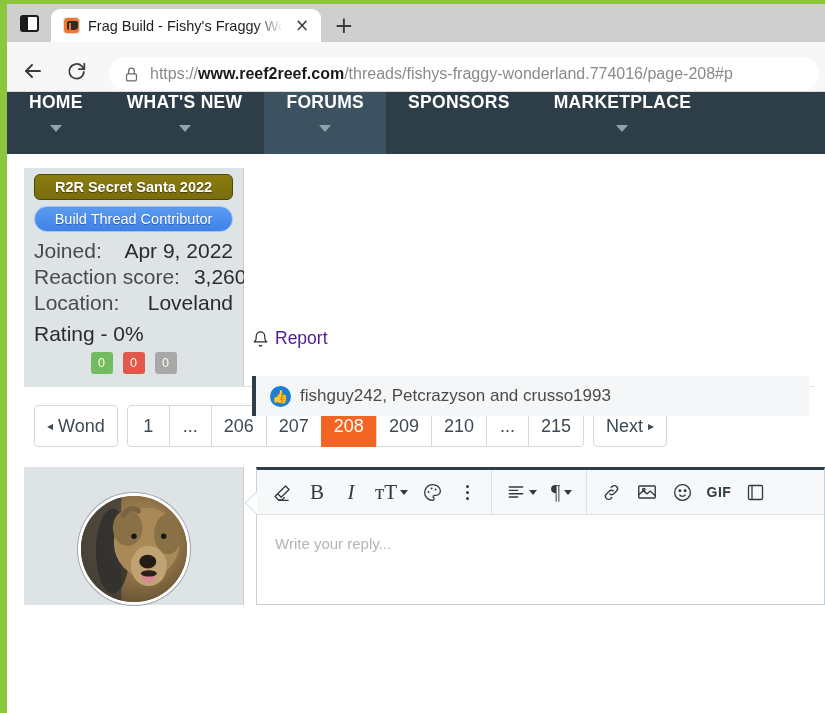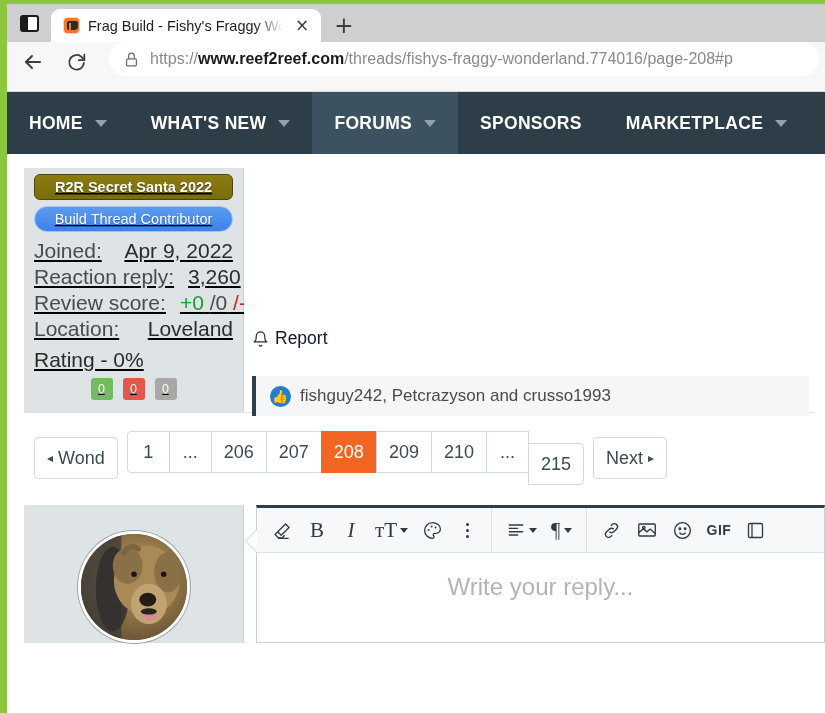"https://www.reef2reef.com/threads/fishys" #toolbar { align-items: flex-start -> flex-end }
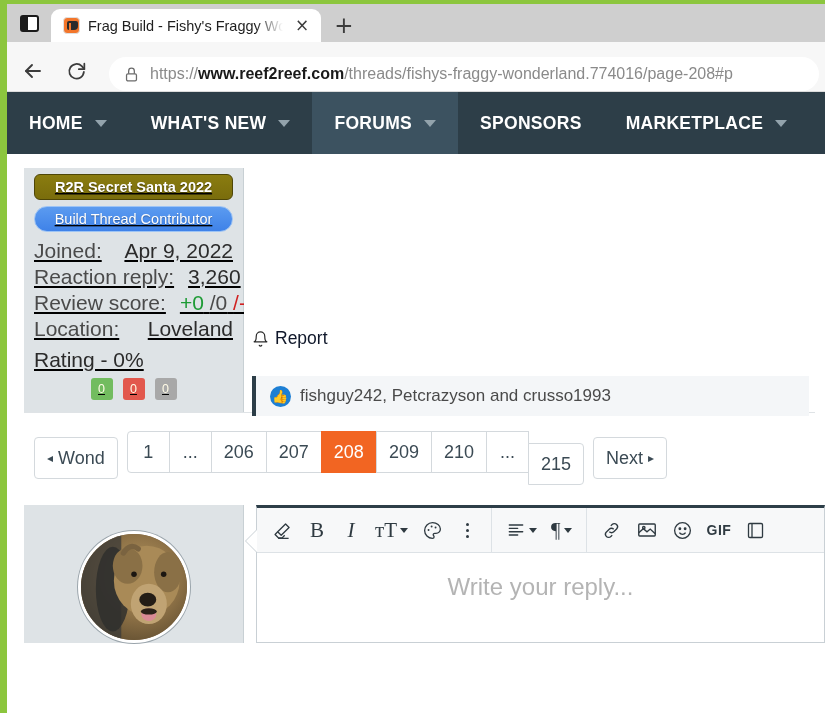"HOME" .nav-item { flex-direction: none -> column }
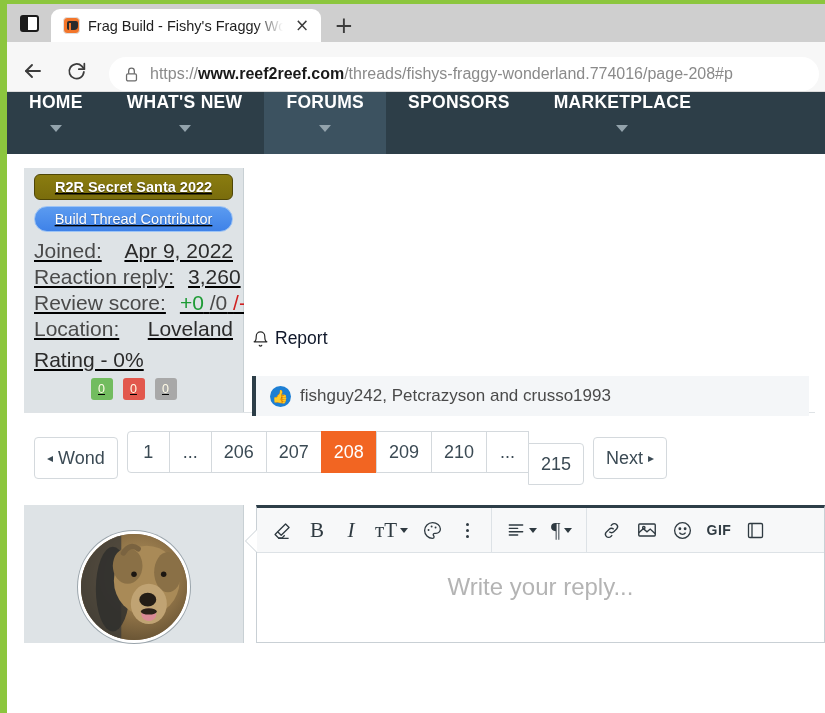"R2R Secret Santa 2022" .post-row { text-decoration: underline -> none }
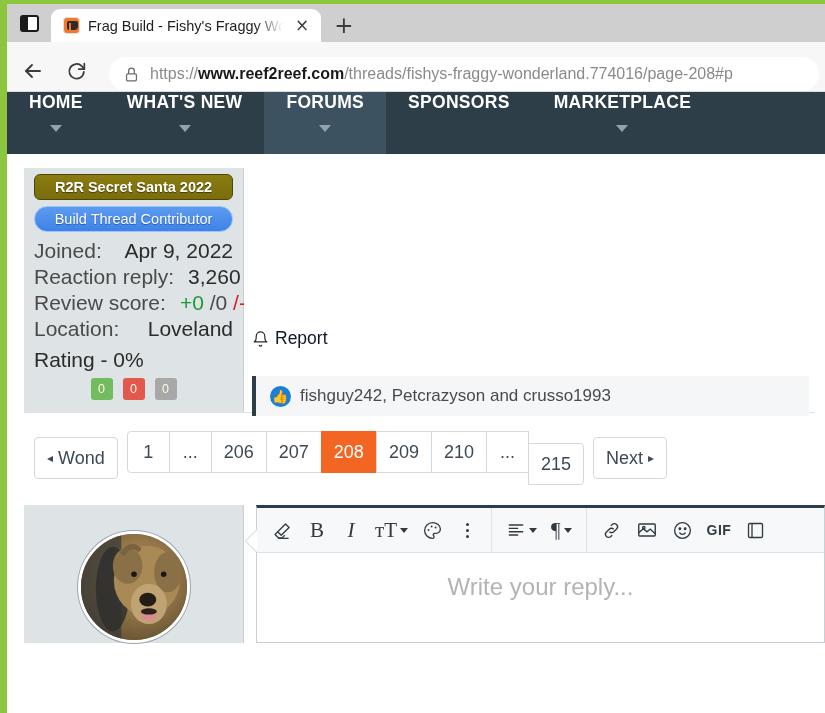"Reaction reply:" span.stat-label { text: reply -> score }
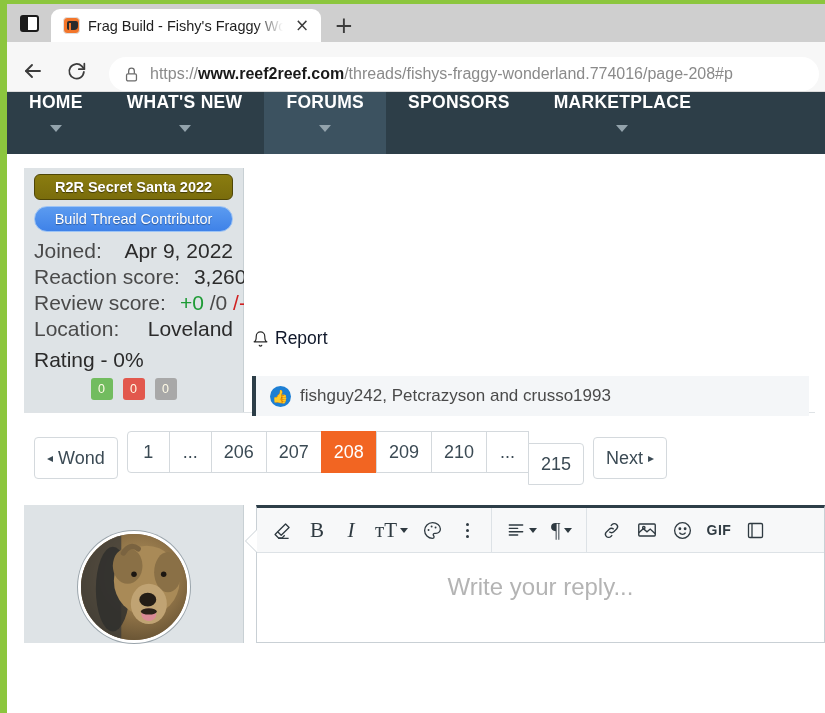"Review score:" div.stat { html: <div> <span>Review score:</span> <span><span>+0</span> <span>/0</span> <span>/-0</span></span> </div> -> none }
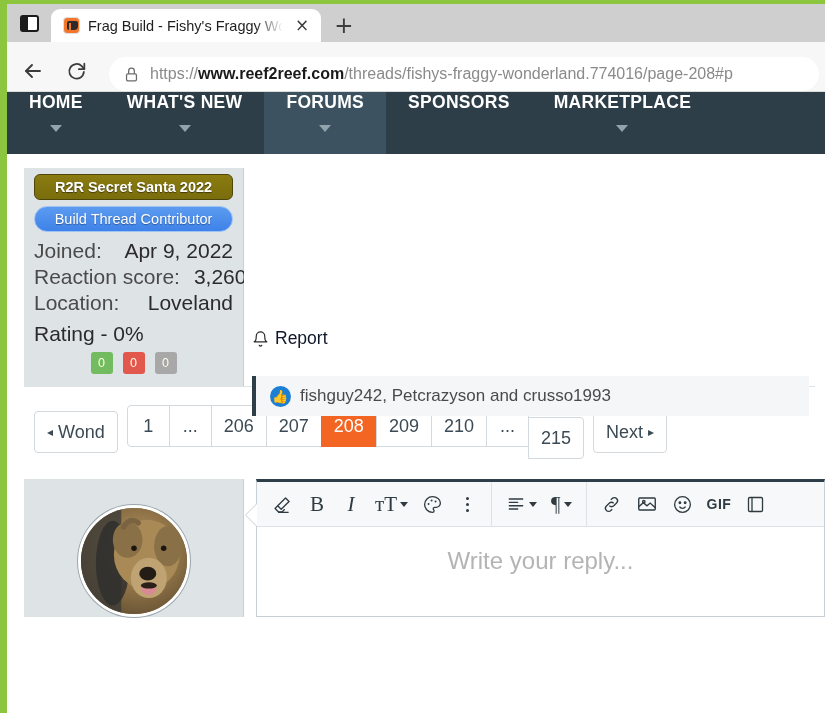"Report" .report-row { color: #0f172a -> #4c1d95 }
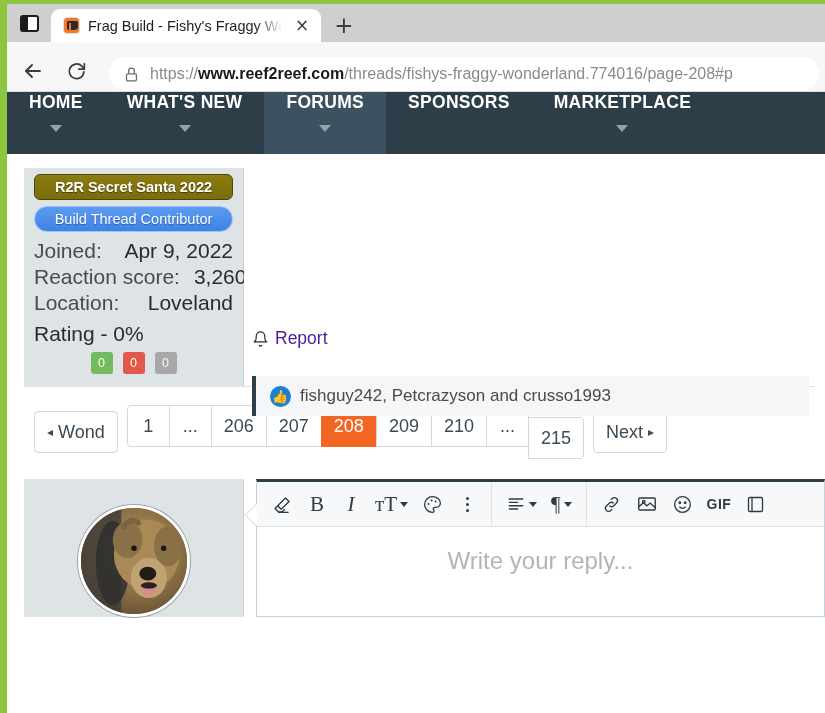"215" .pg-group .pg:last-child { margin-top: 12px -> none }
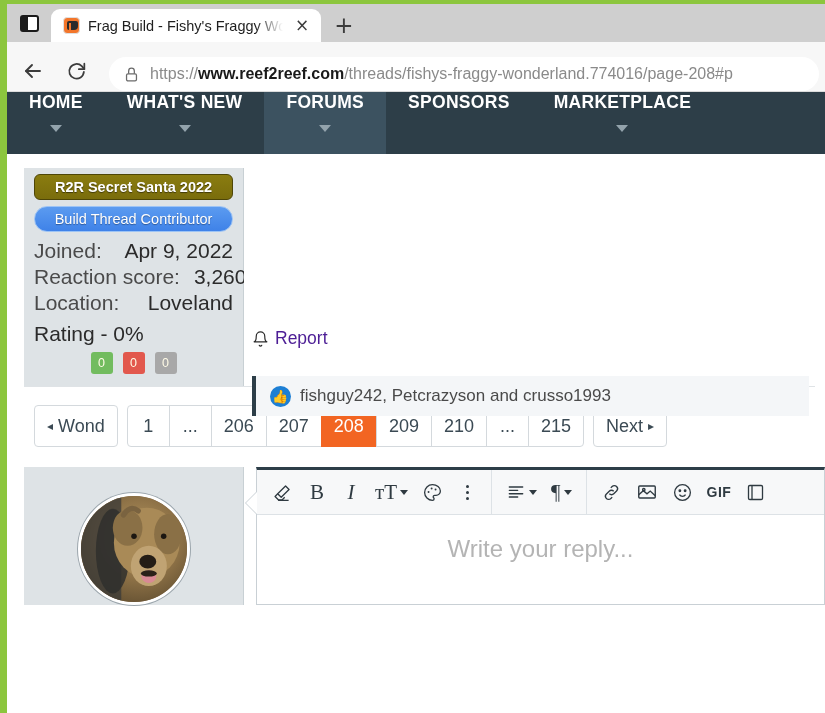"Write your reply..." .editor-body { font-size: 24px -> 15px; text-align: center -> none }
